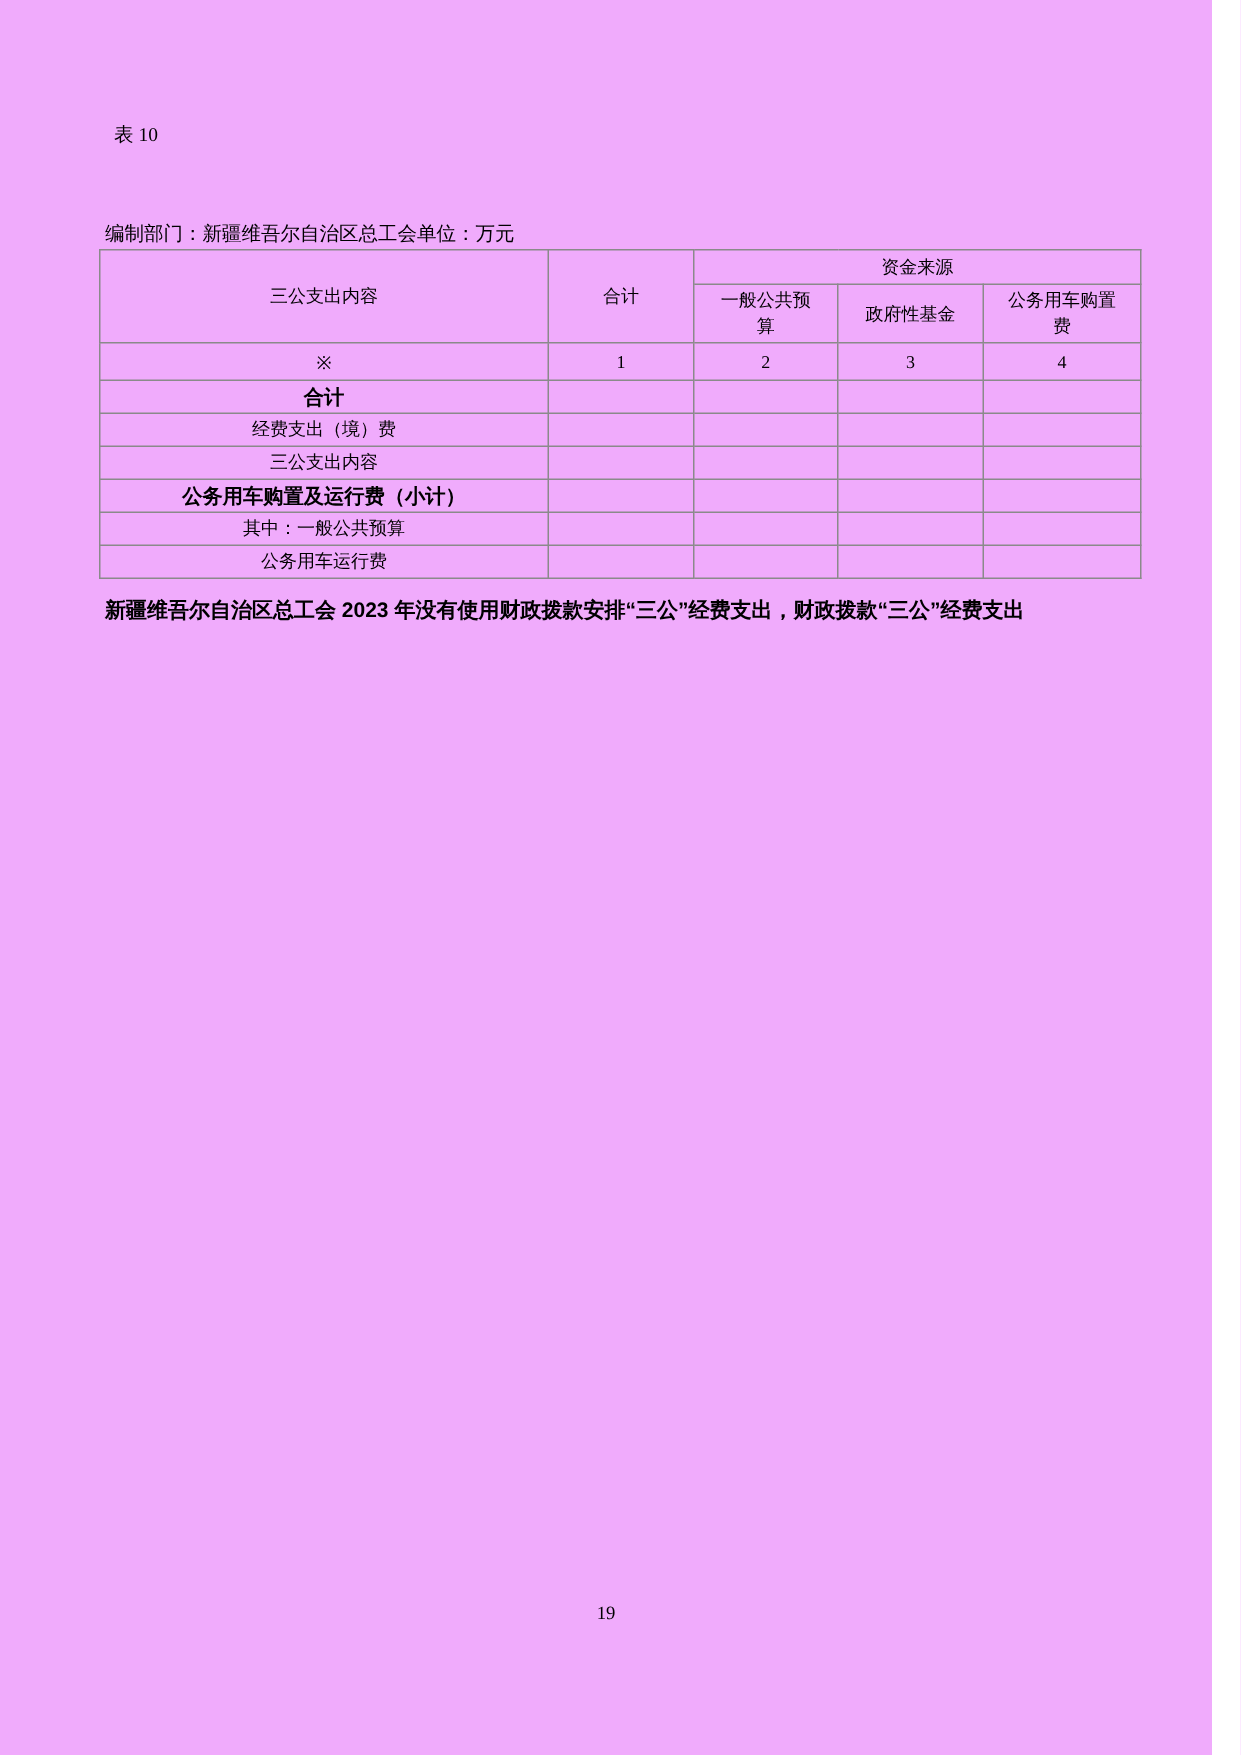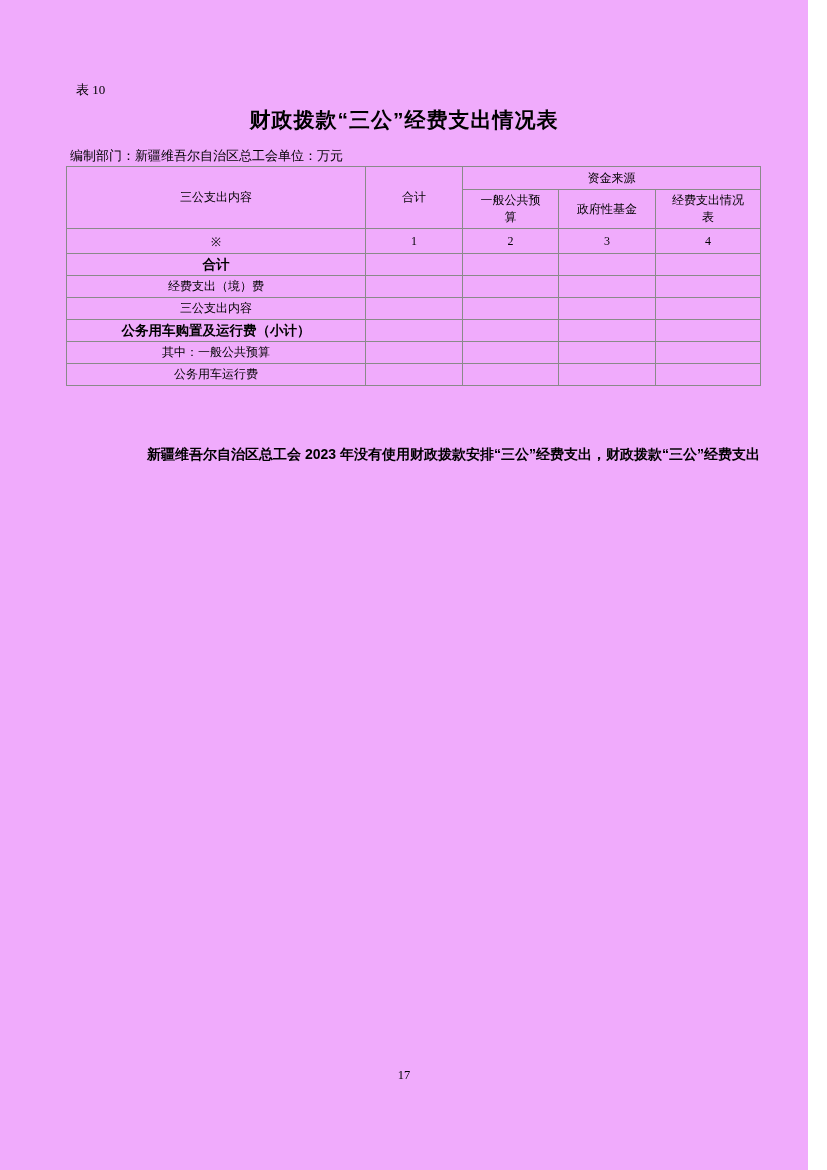"财政拨款“三公”经费支出情况表" div.doc-title { html: <div>财政拨款“三公”经费支出情况表</div> -> none }
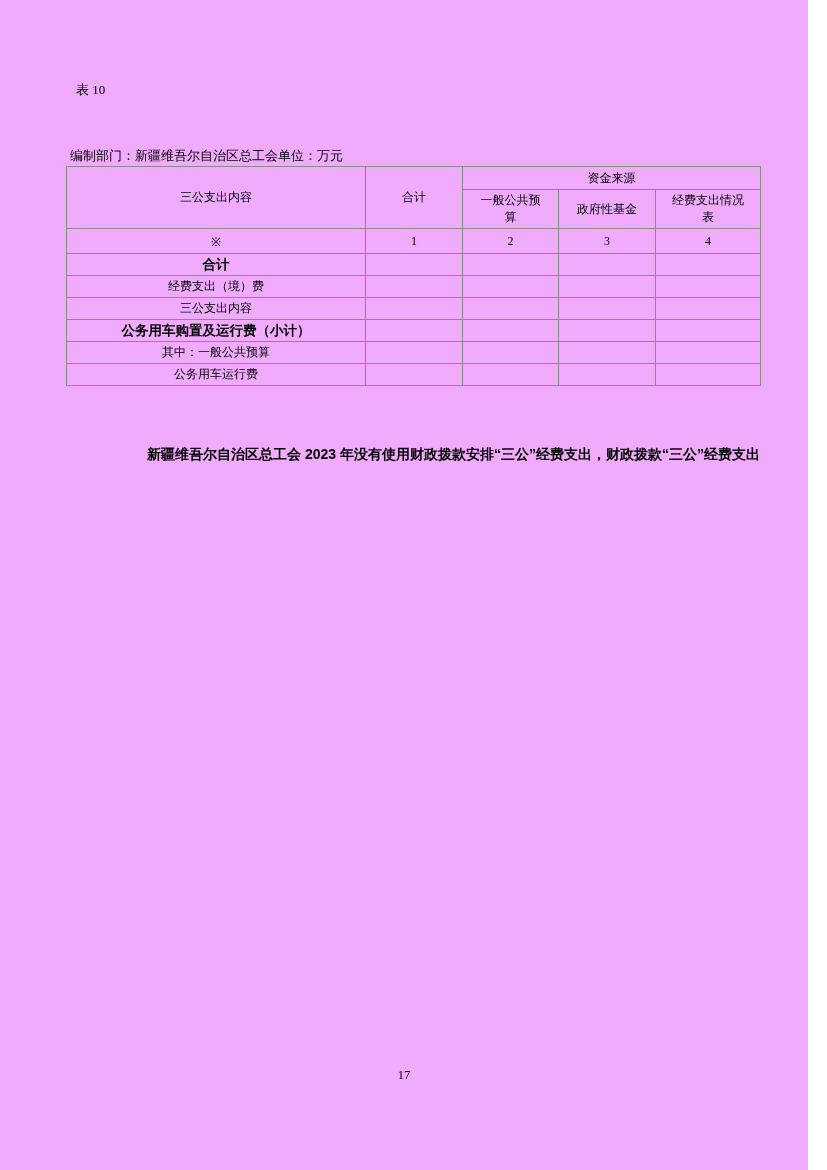"经费支出情况表" th { text: 经费支出情况表 -> 公务用车购置费 }
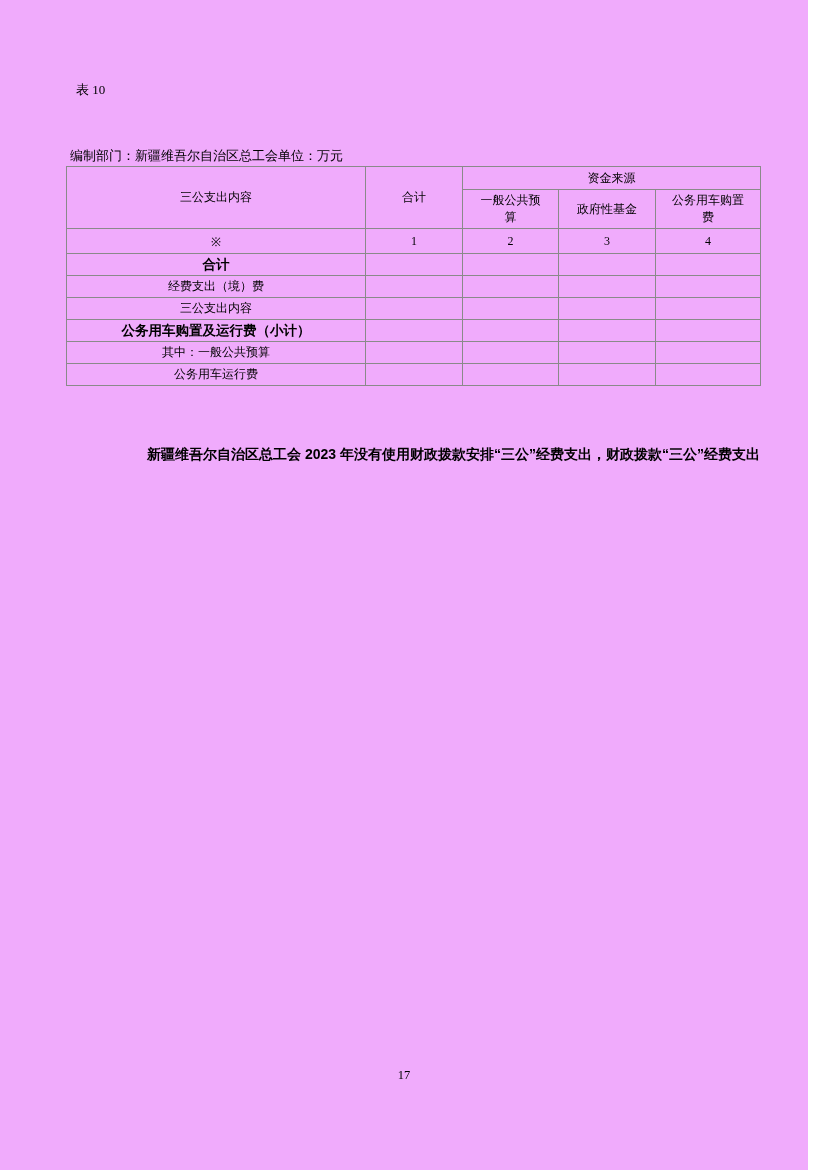"新疆维吾尔自治区总工会 2023" .note { margin-top: 48px -> none; text-align: right -> left }
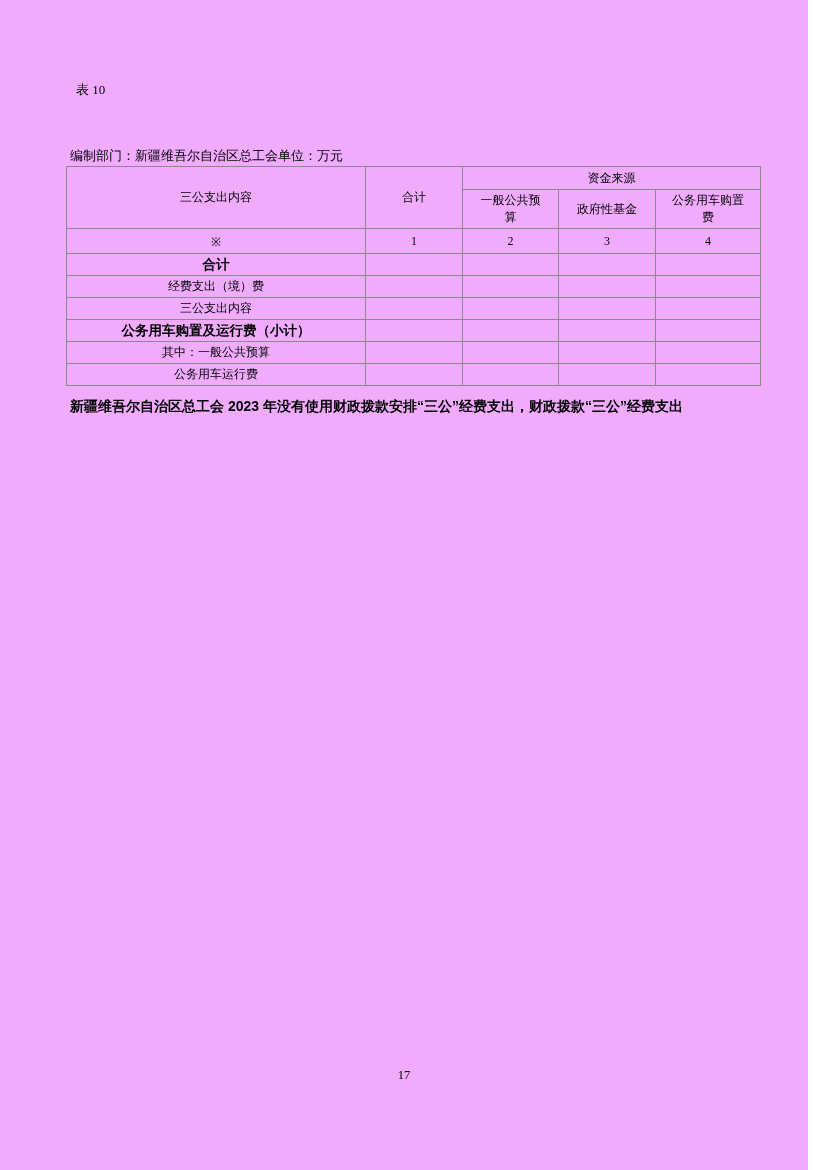"17" div.page-num { text: 17 -> 19 }
